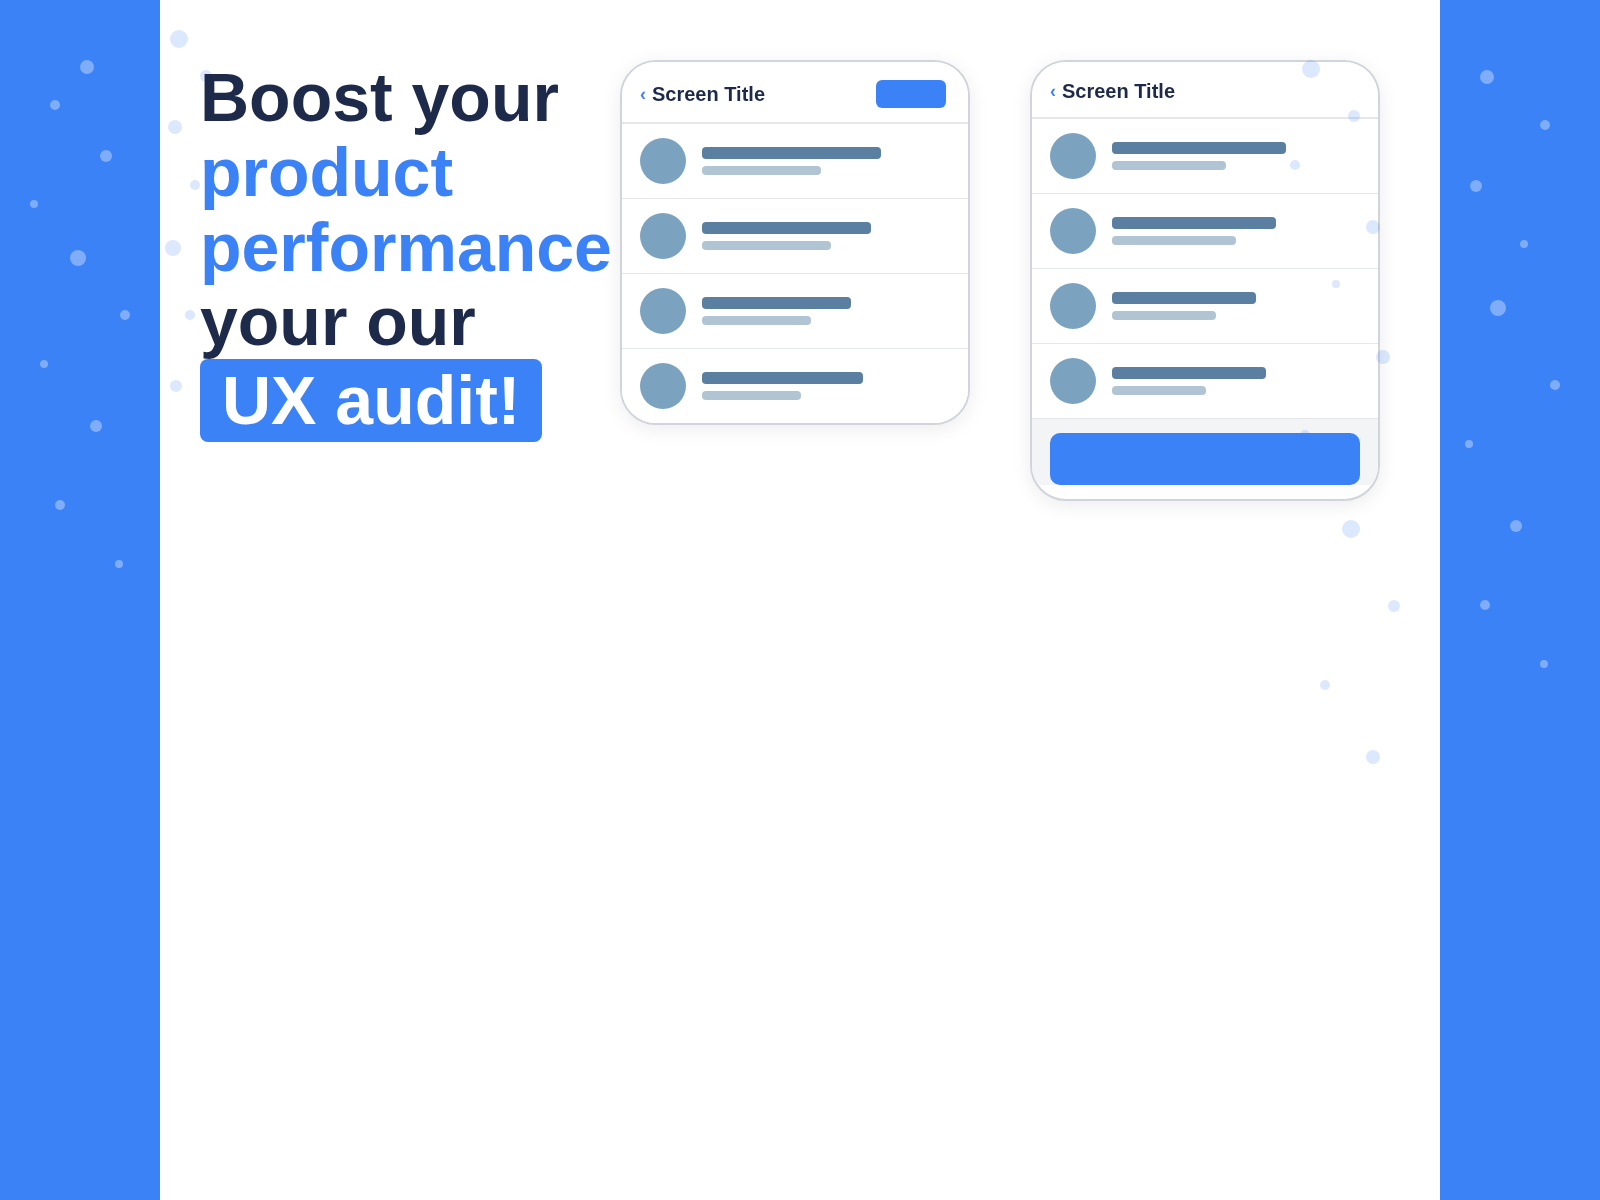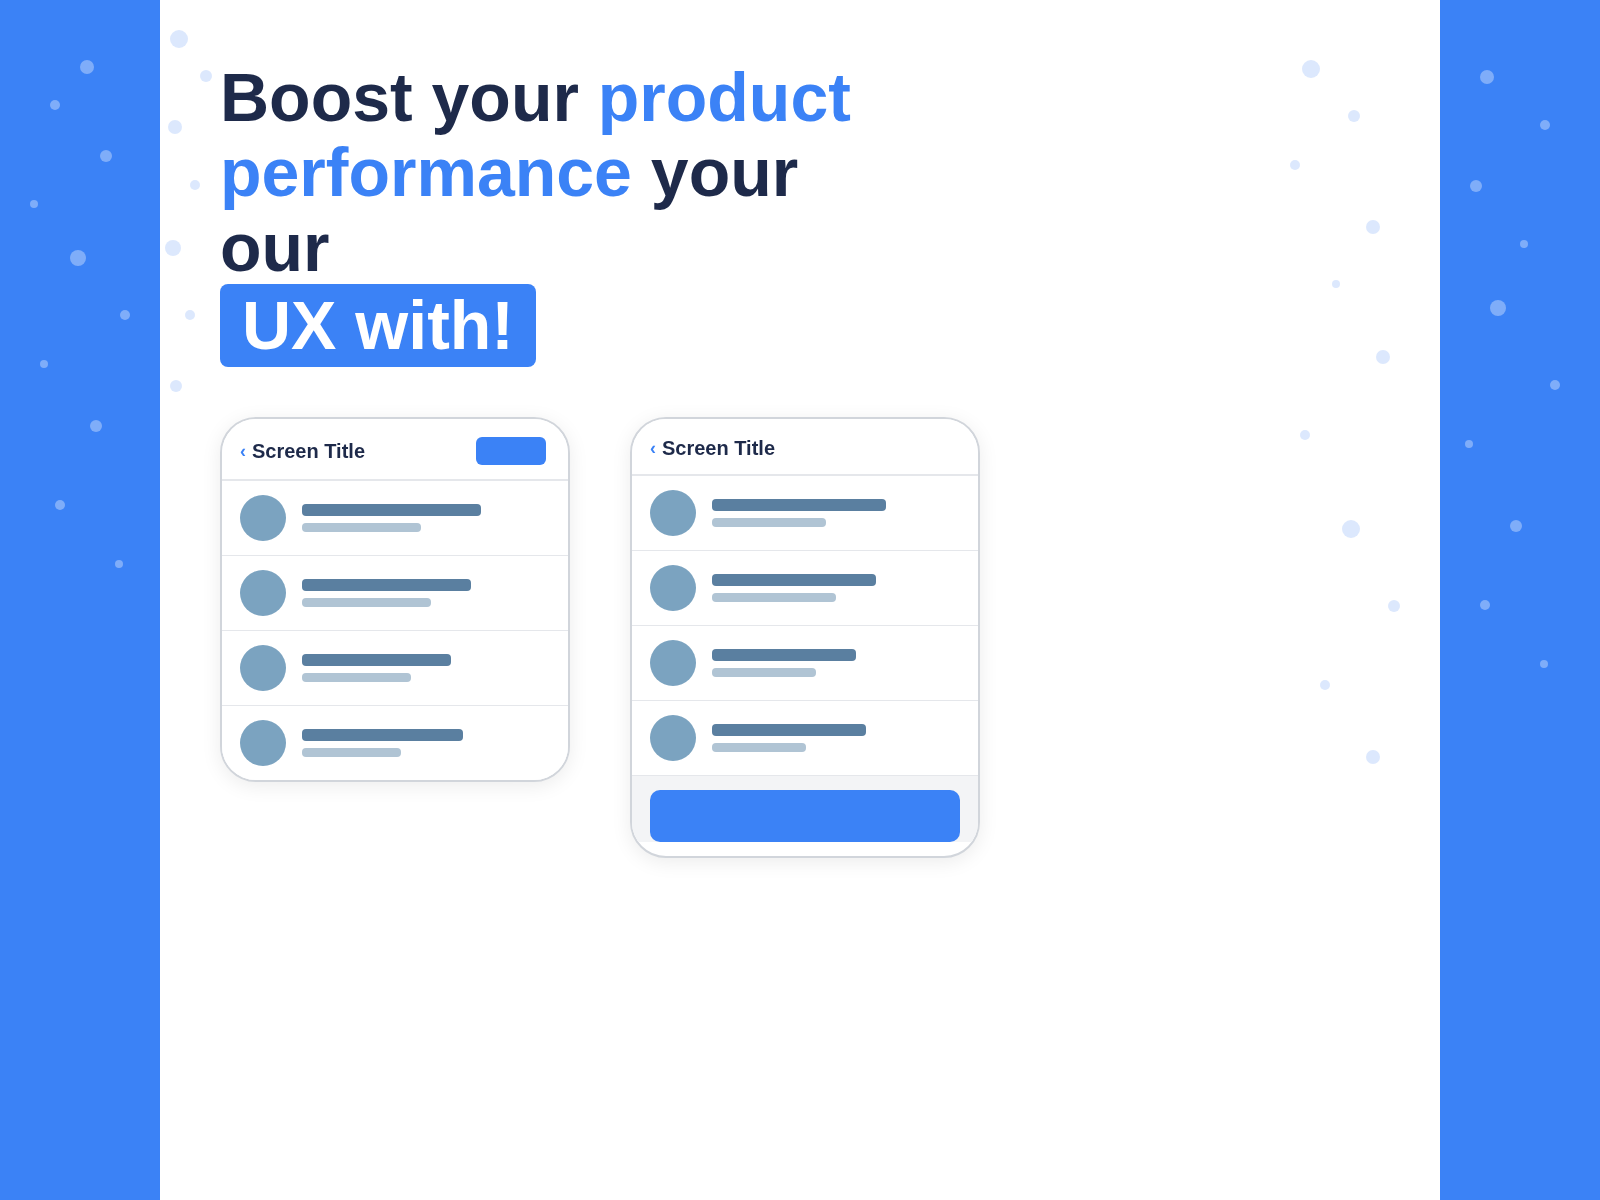"Boost your product" .main-content { flex-direction: column -> row; padding: 60px 60px 0 60px -> 60px 60px 0 40px }
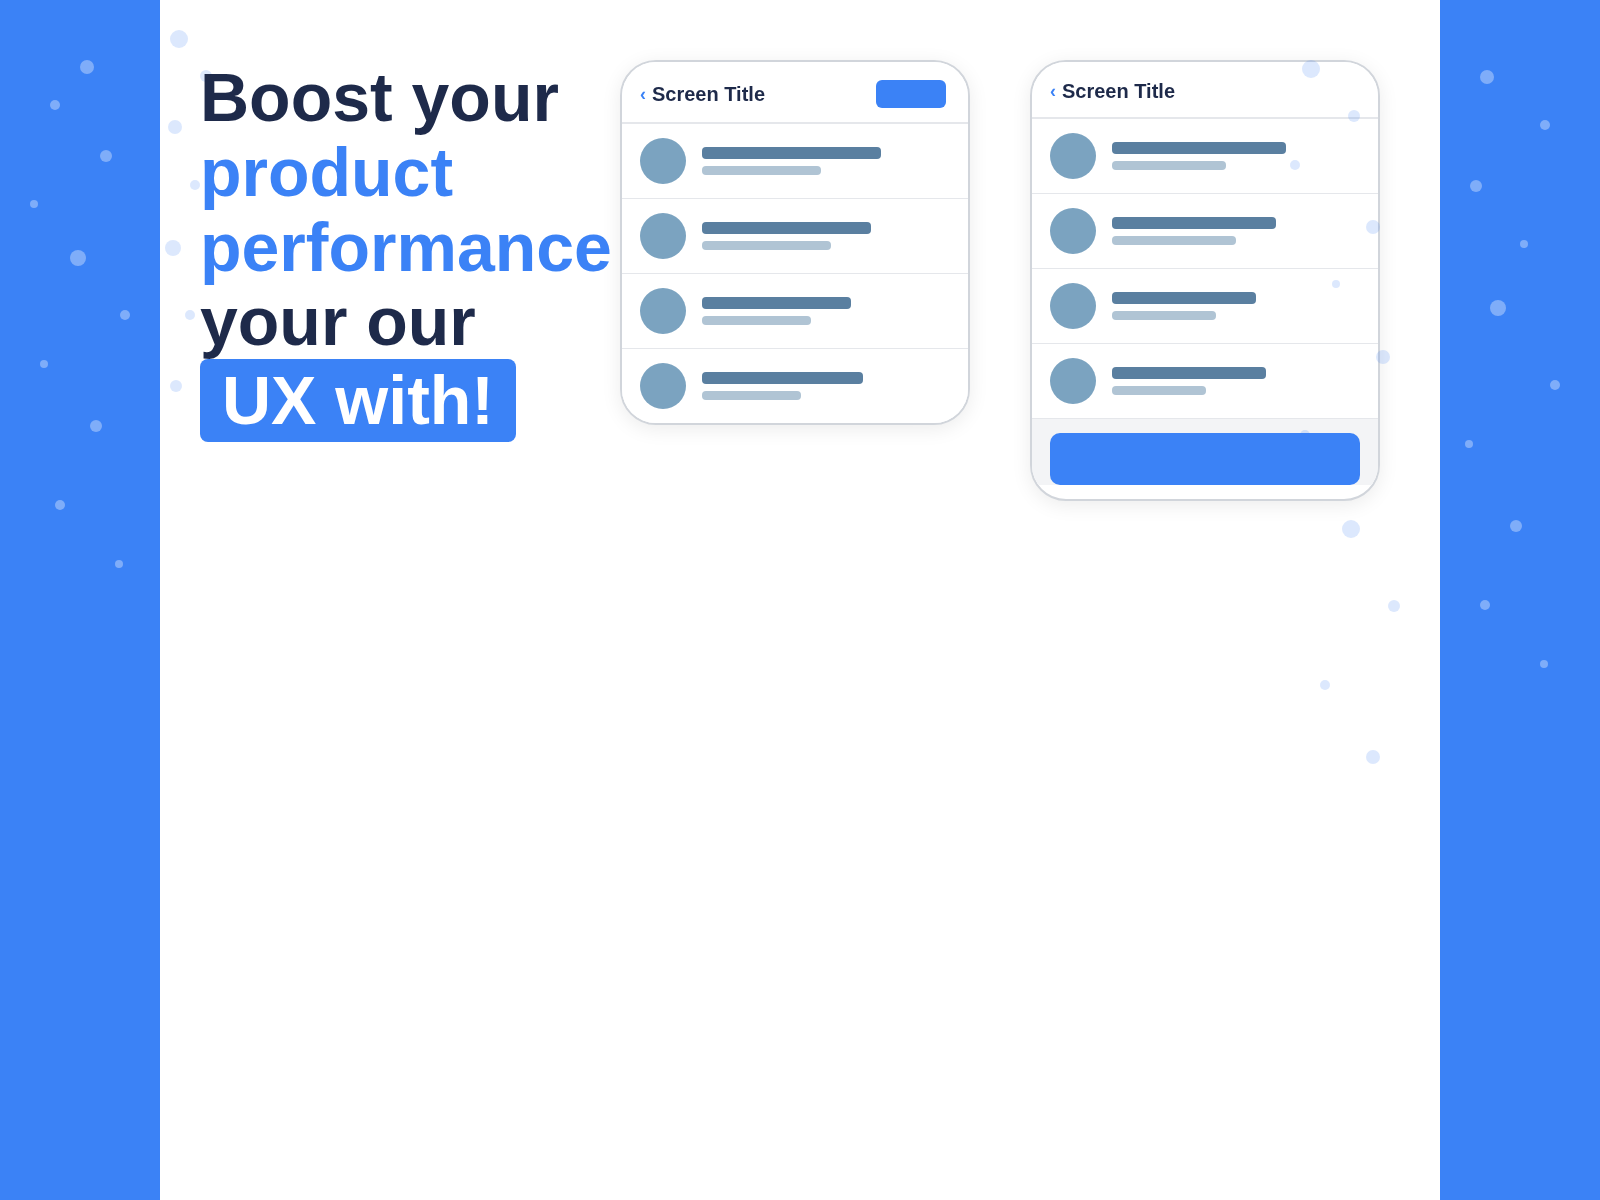"UX with!" span.badge { text: with -> audit }
